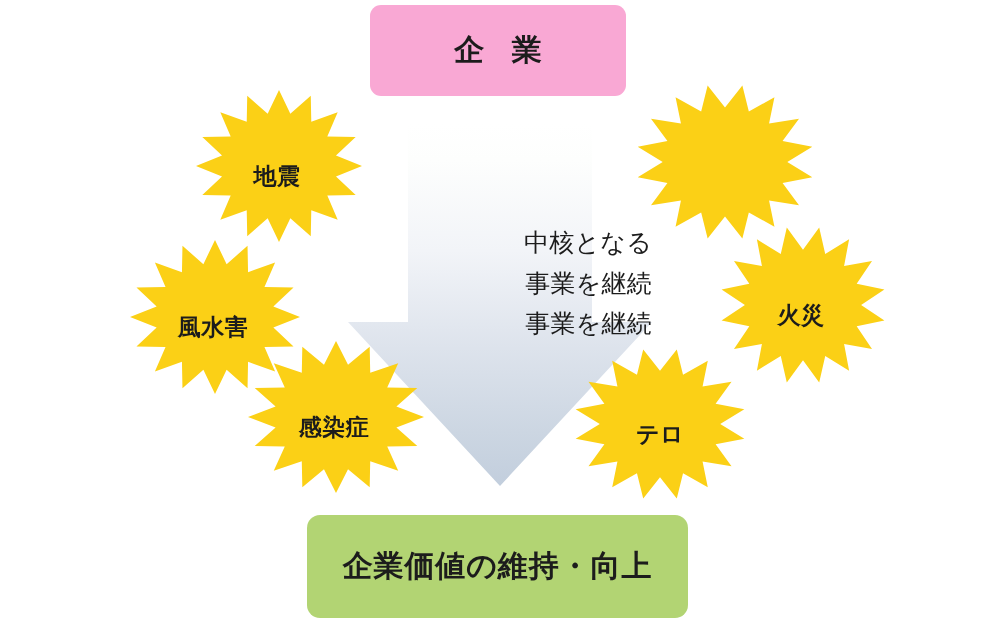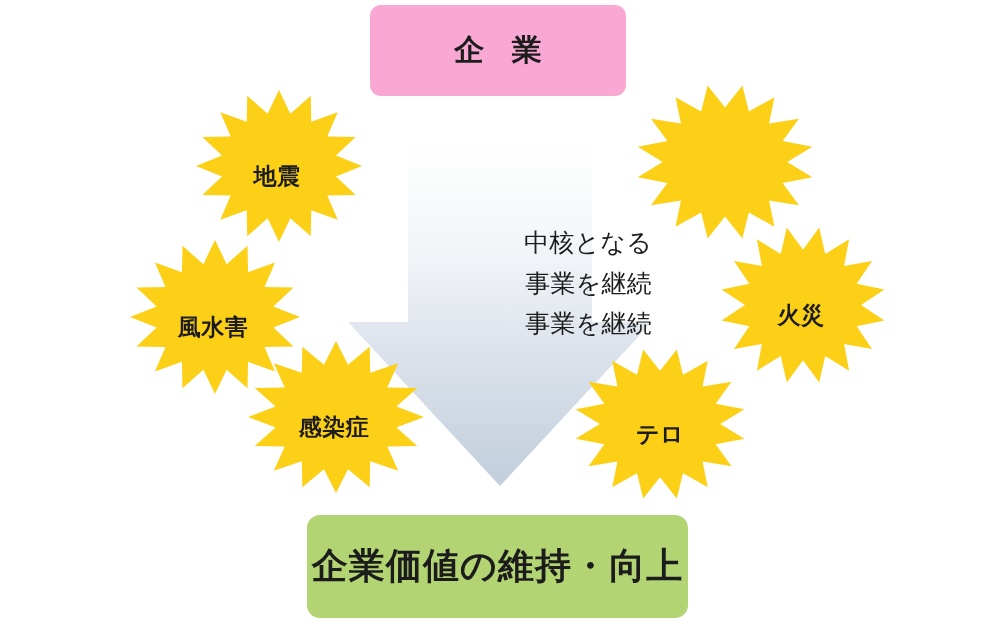"企業価値の維持・向上" #value-label { font-size: 36px -> 30px }
